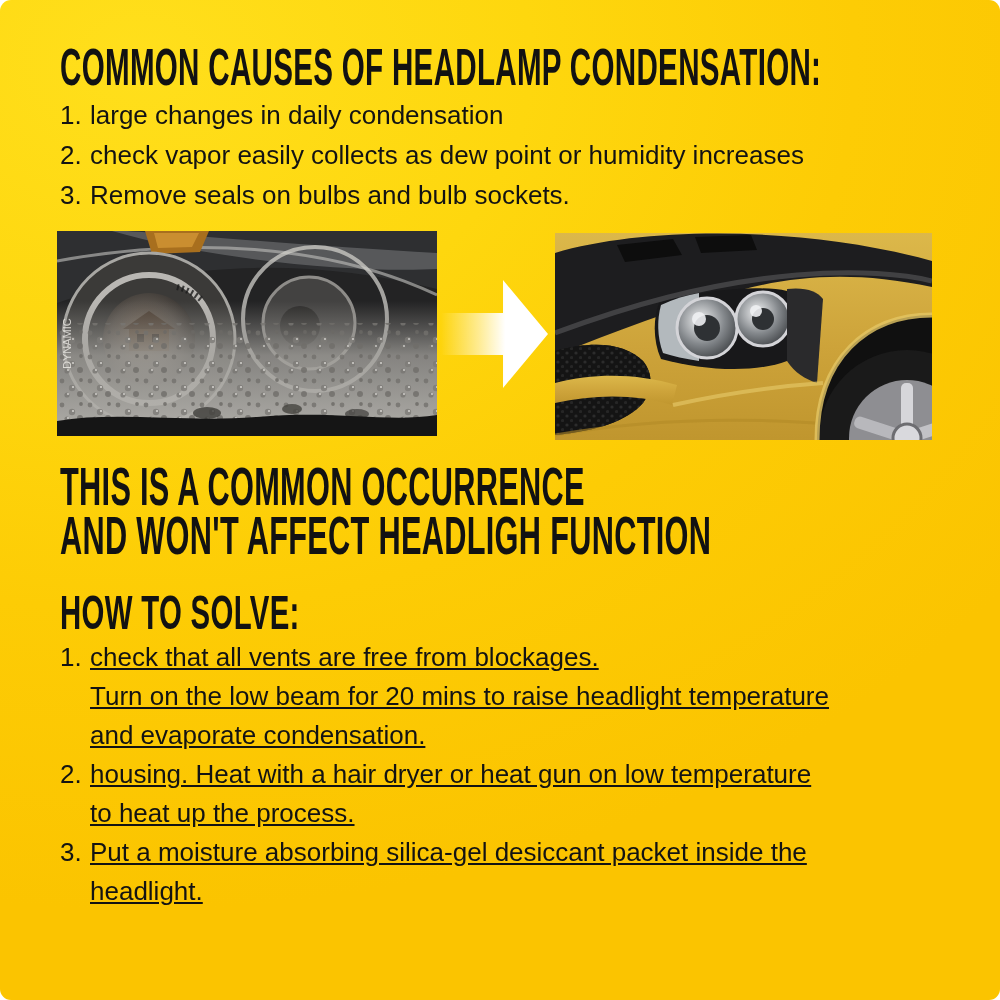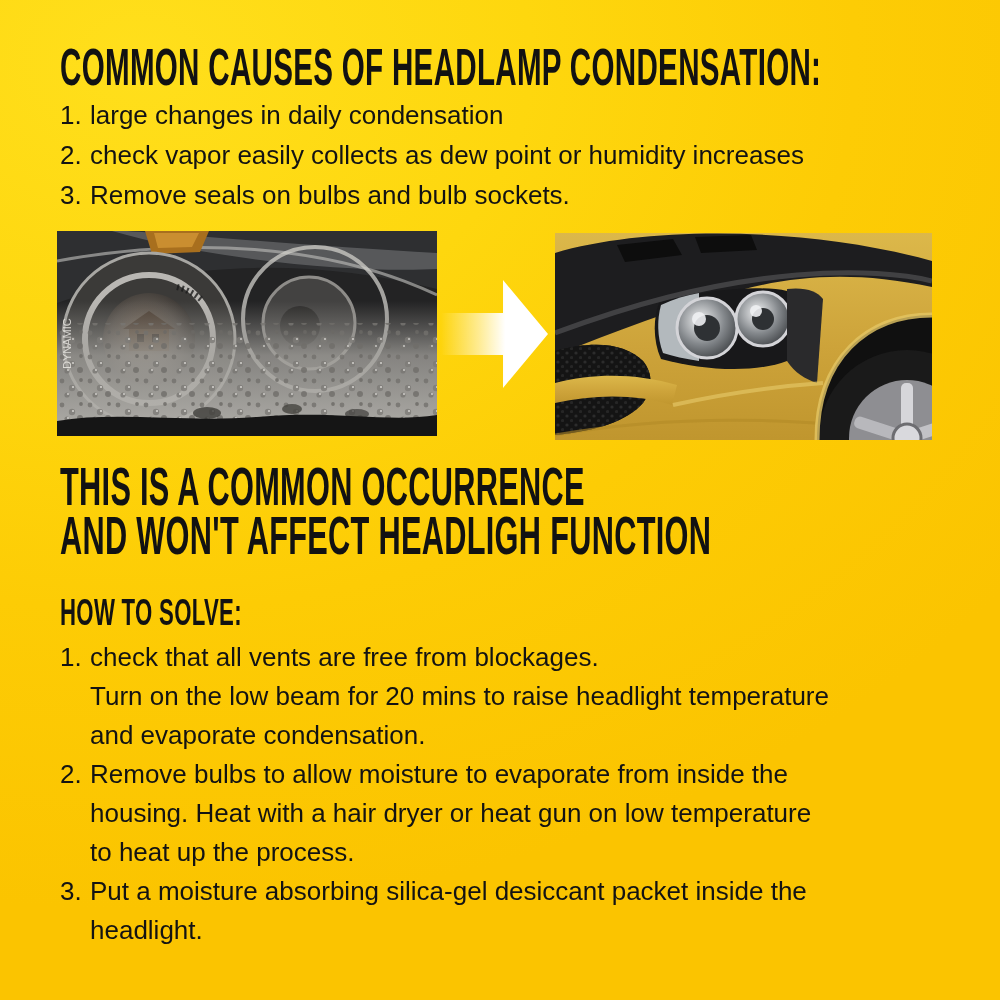"COMMON CAUSES OF HEADLAMP CONDENSATION:" .poster { border-radius: none -> 11px }
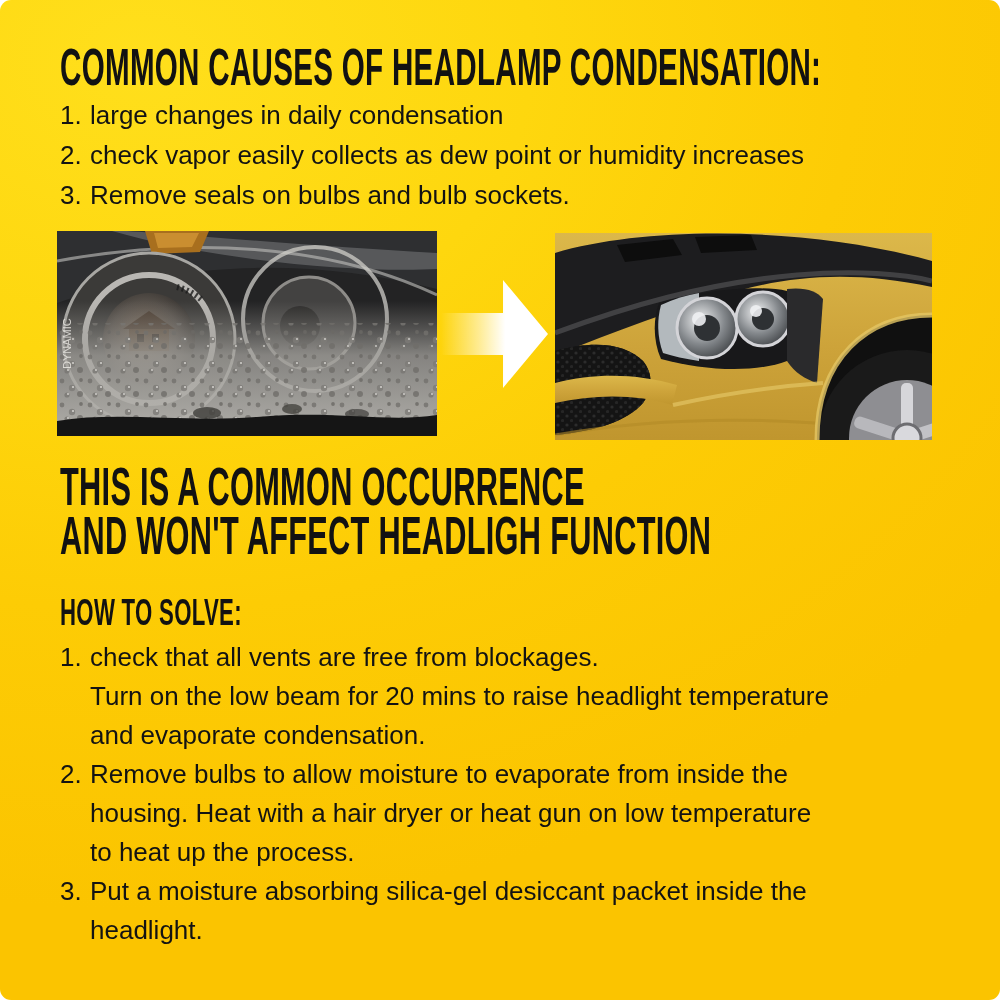"HOW TO SOLVE:" #solve-title { font-size: 37px -> 49px }
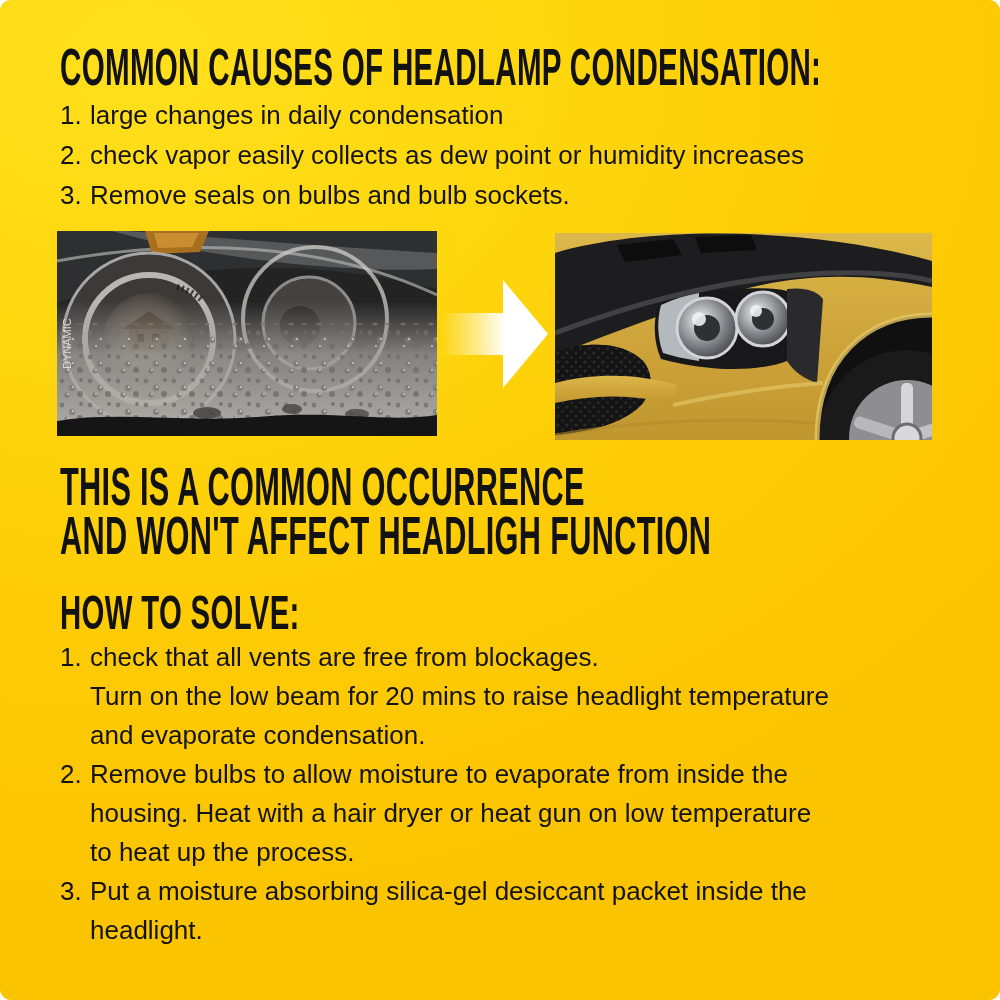"check that all vents are" .lines span { text-decoration: none -> underline }
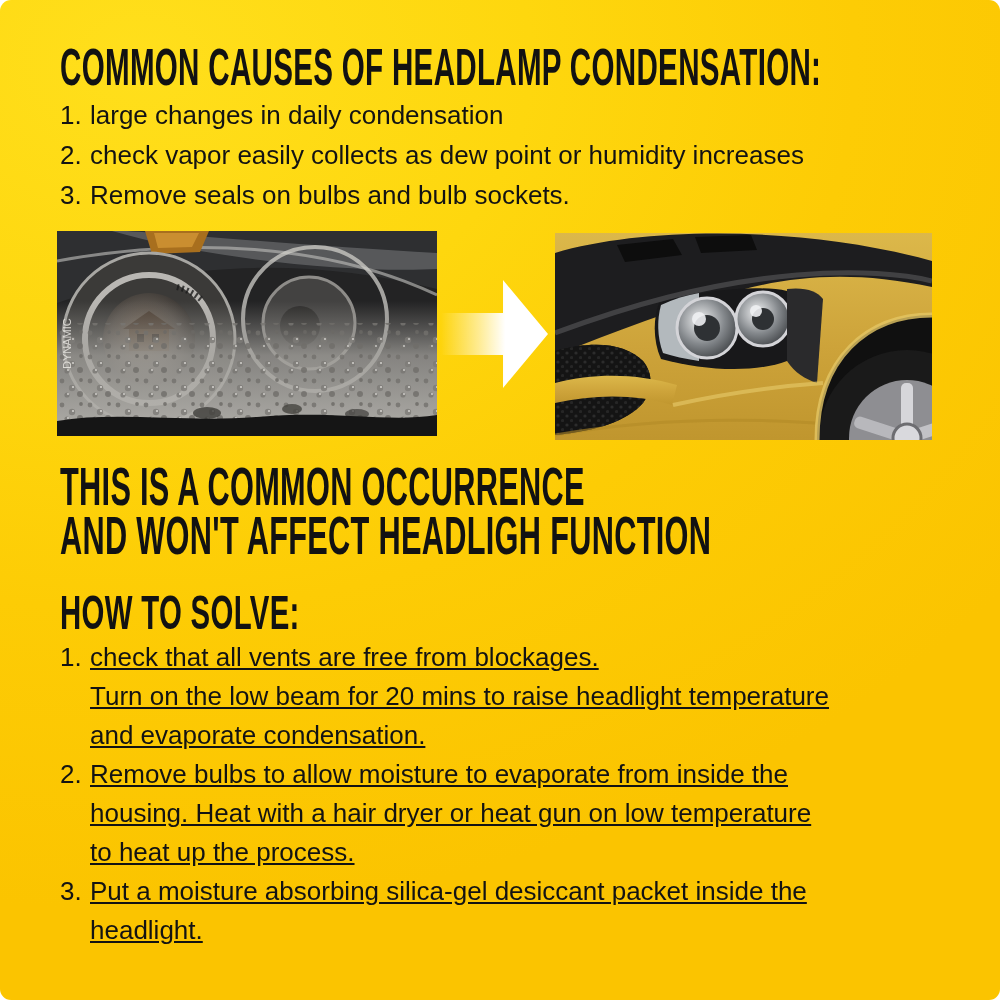"Remove bulbs to allow moisture" span { html: <span>Remove bulbs to allow moisture to evaporate from inside the</span> -> none }
